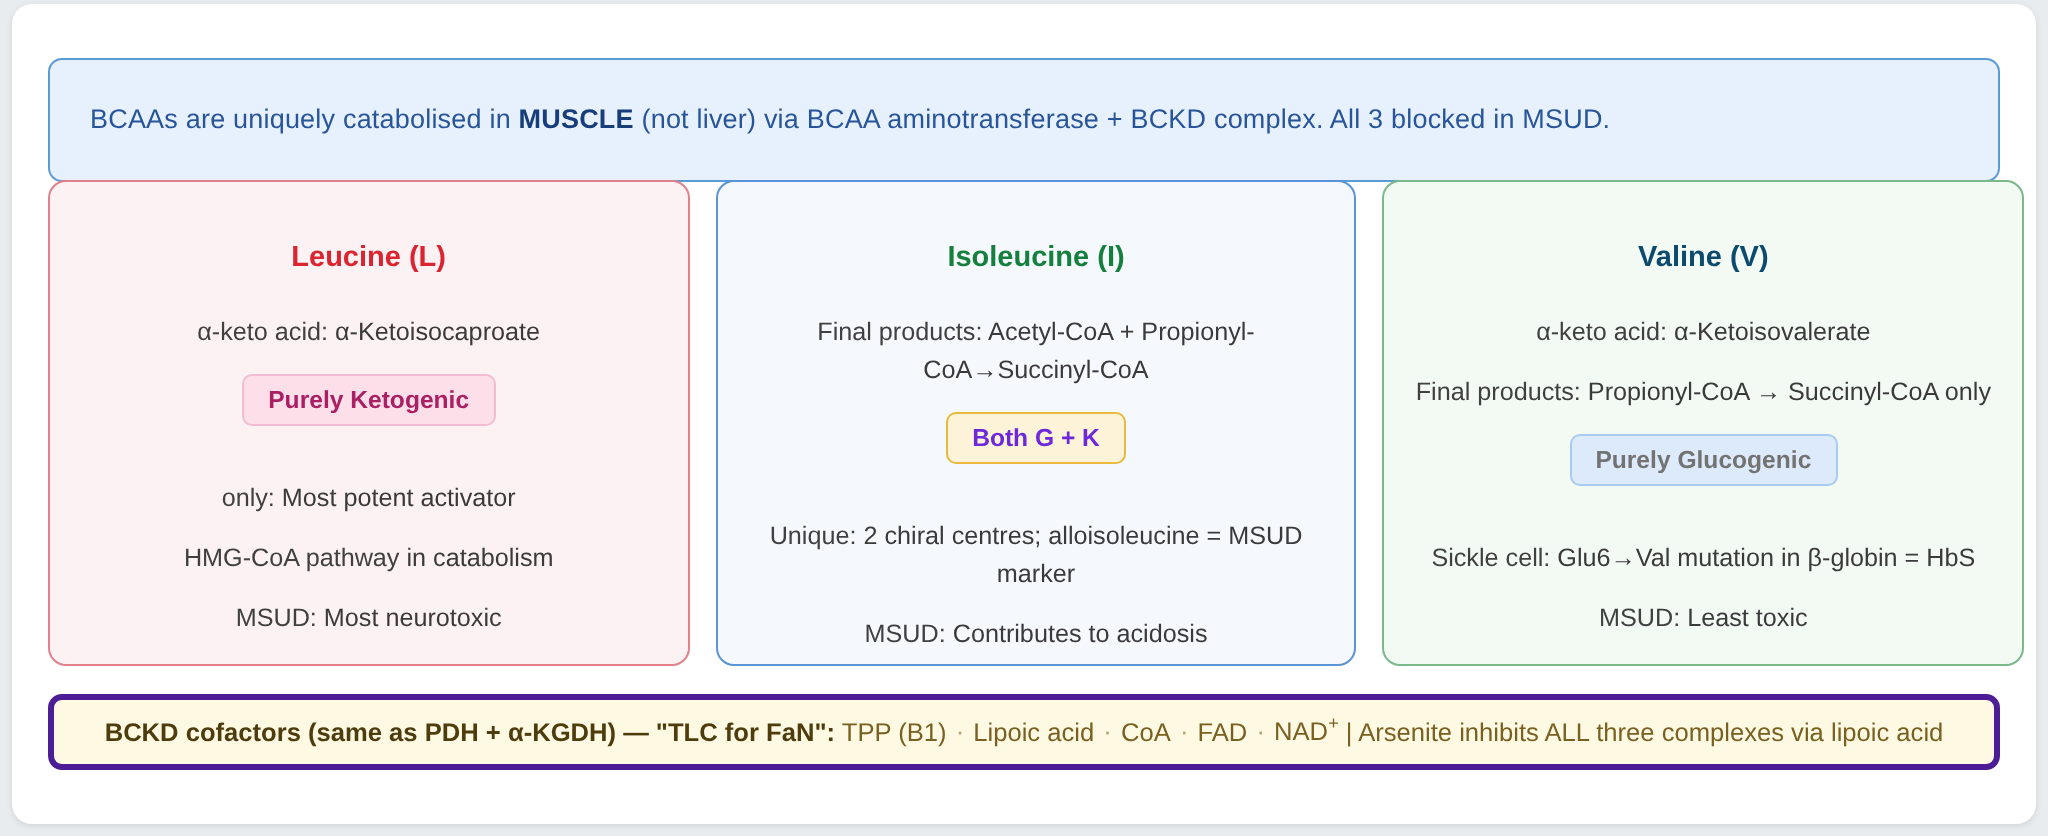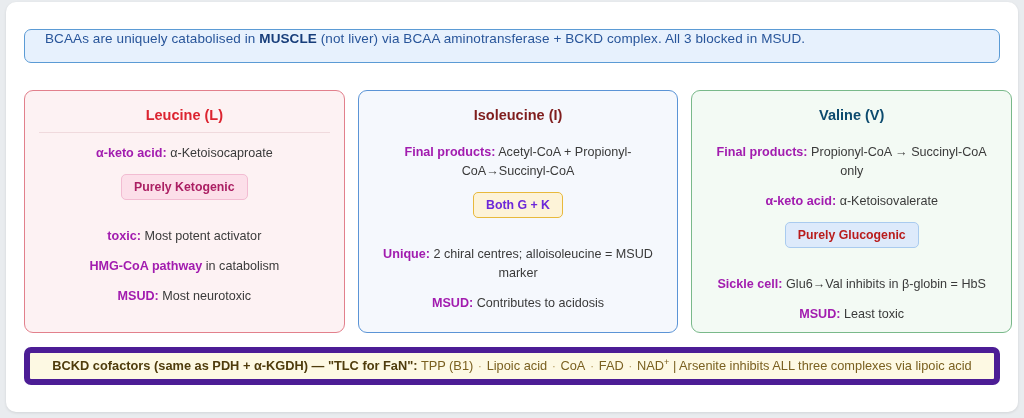"BCAAs are uniquely catabolised in" .banner { align-items: flex-start -> center; height: 34px -> 62px }
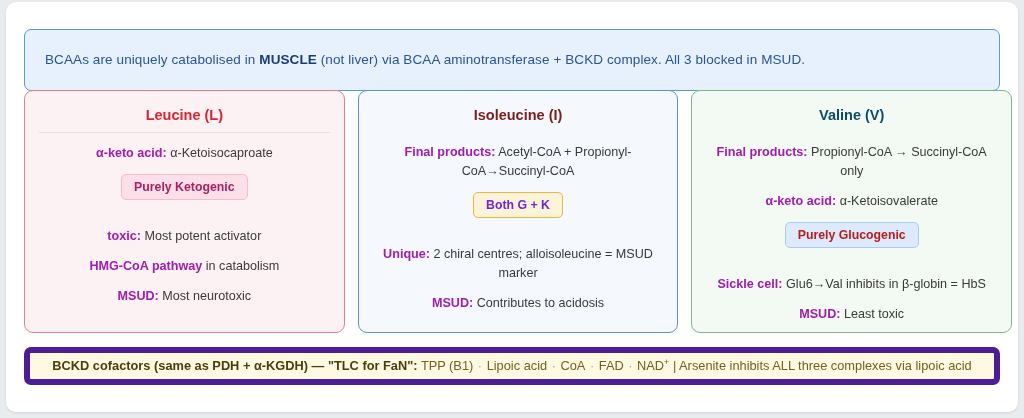"Leucine (L)" .card { padding: 12px 14px 10px 14px -> 26px 14px 10px 14px }
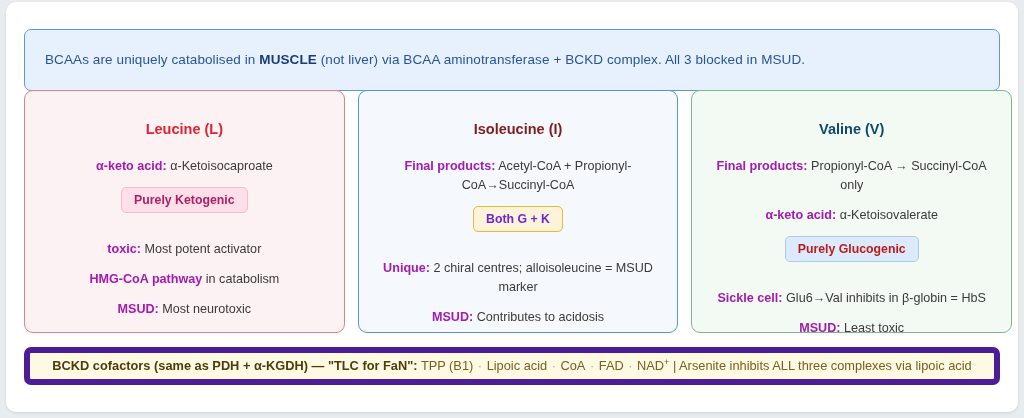"Isoleucine (I)" .card.ile .card-title { color: #7f1d1d -> #15803d }
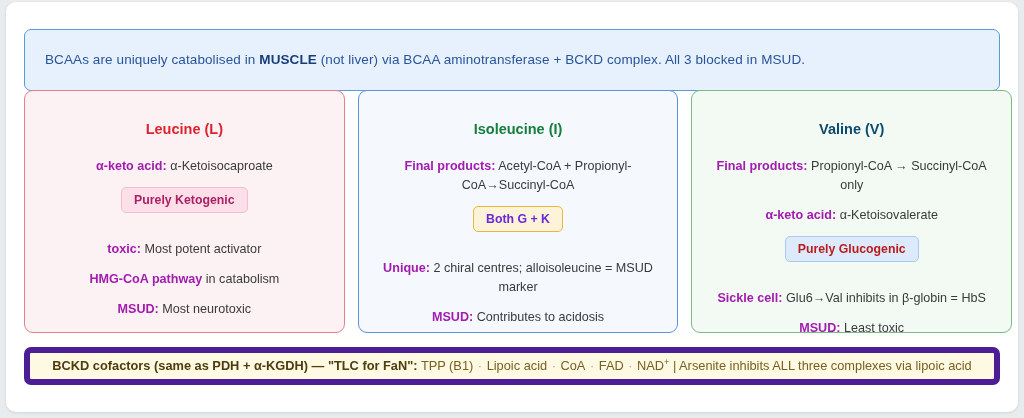"α-keto acid:" .fact b { color: #a21caf -> #404040; font-weight: bold -> normal }
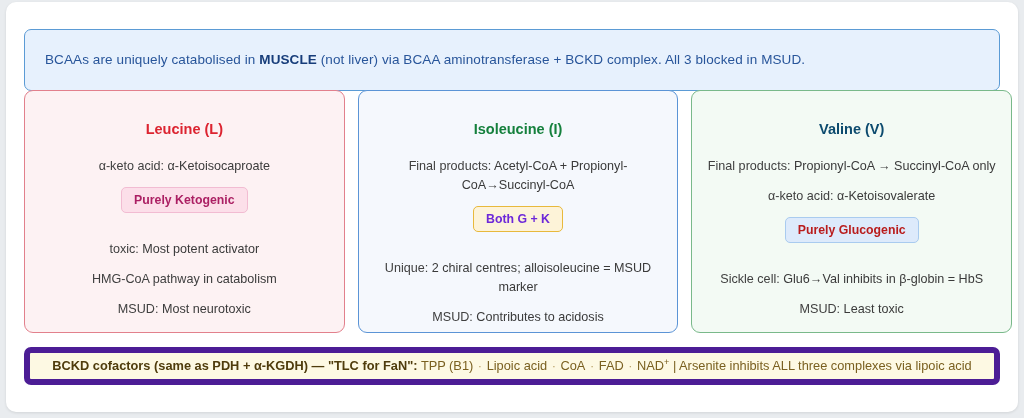"Final products: Propionyl-CoA →" div.fact { order: before "α-keto acid: α-Ketoisovalerate" -> after "α-keto acid: α-Ketoisovalerate" }
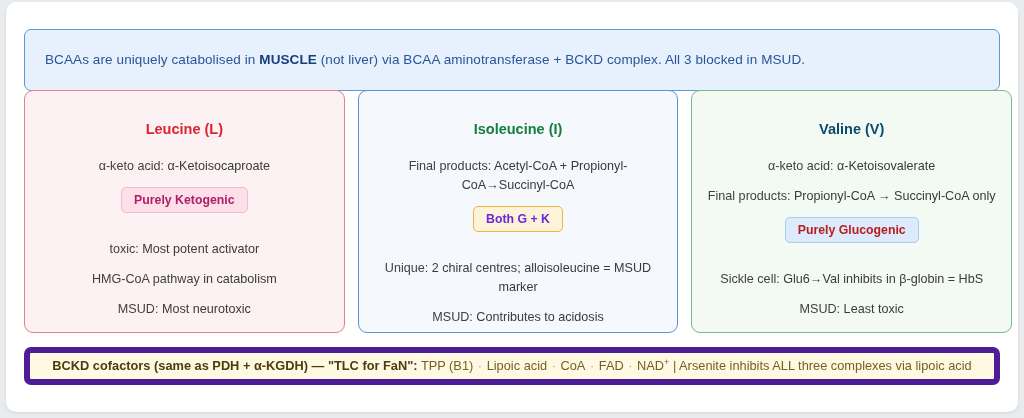"Purely Glucogenic" .badge.gluco { color: #b91c1c -> #737373 }
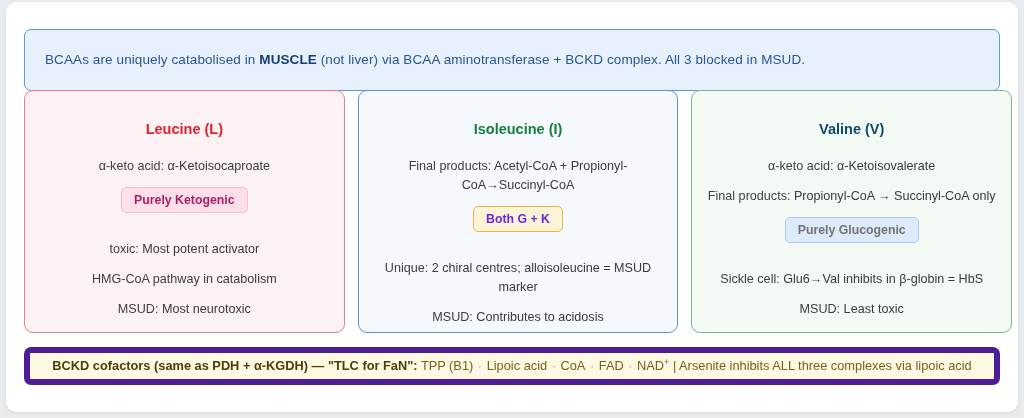"toxic:" b { text: toxic -> only }
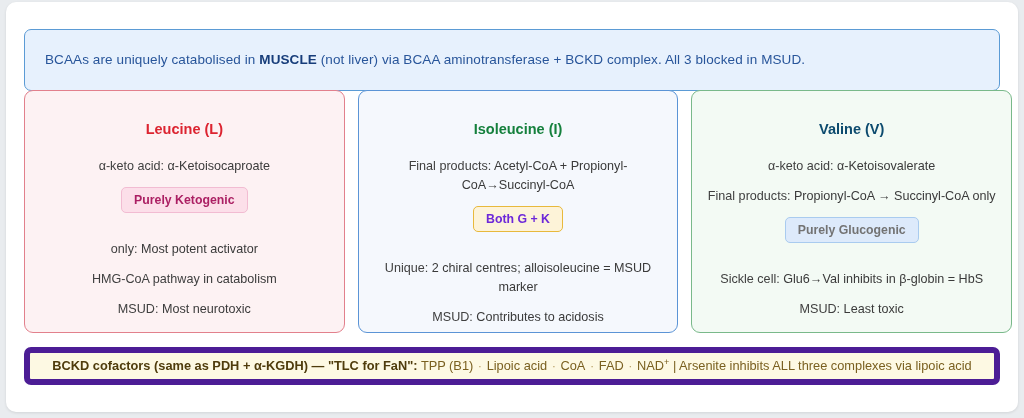"Glu6→Val inhibits in β-globin =" span { text: inhibits -> mutation }
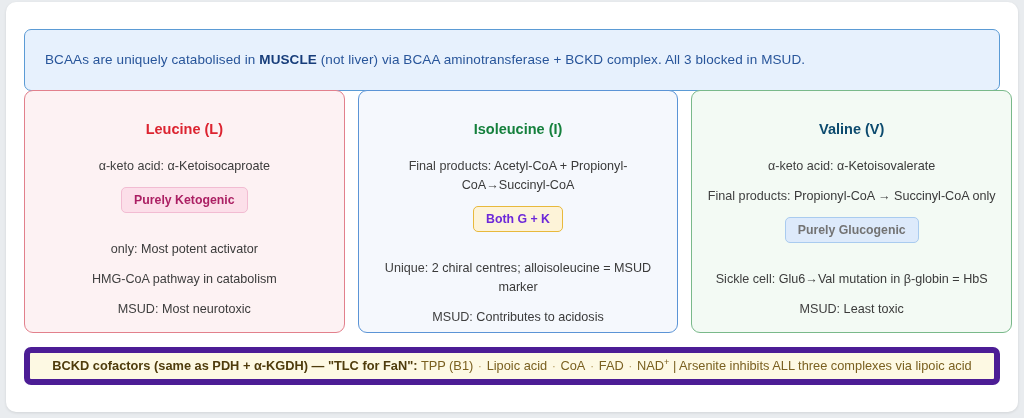"BCKD cofactors (same as PDH" .footer { border: 6px solid #4c1d95 -> 3px solid #4c1d95 }
